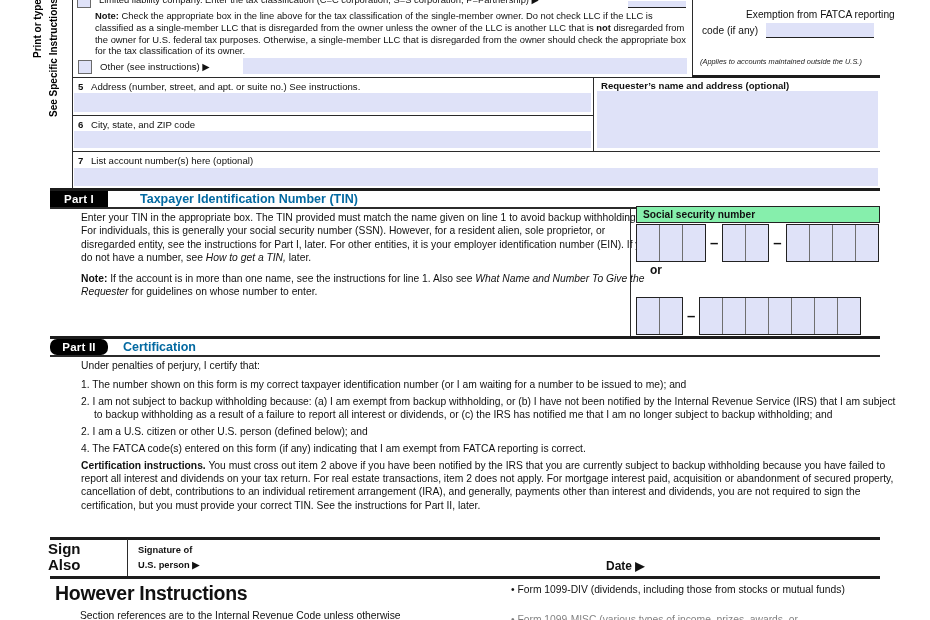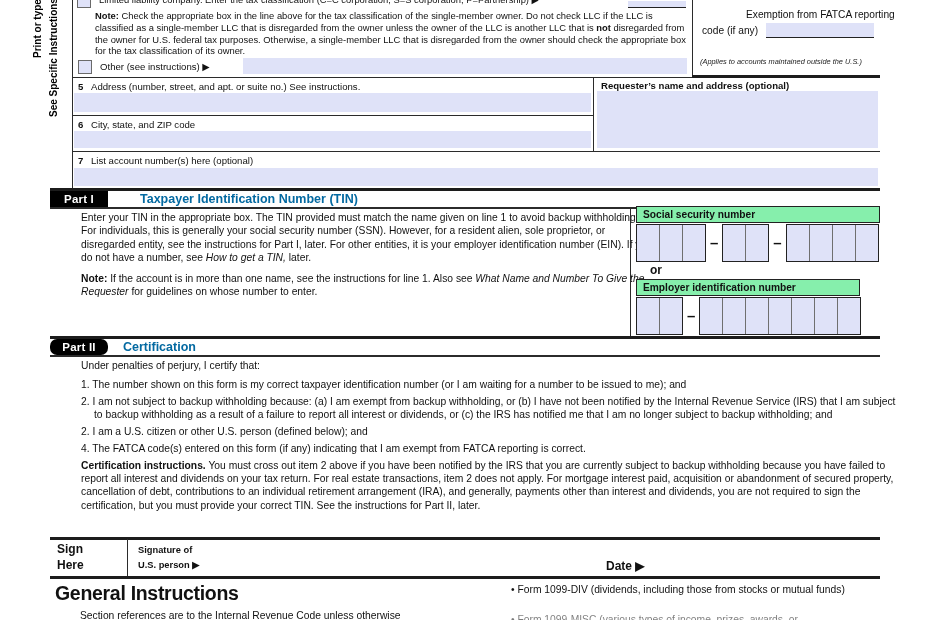"Employer identification number" div.boxlabel { html: <div>Employer identification number</div> -> none }
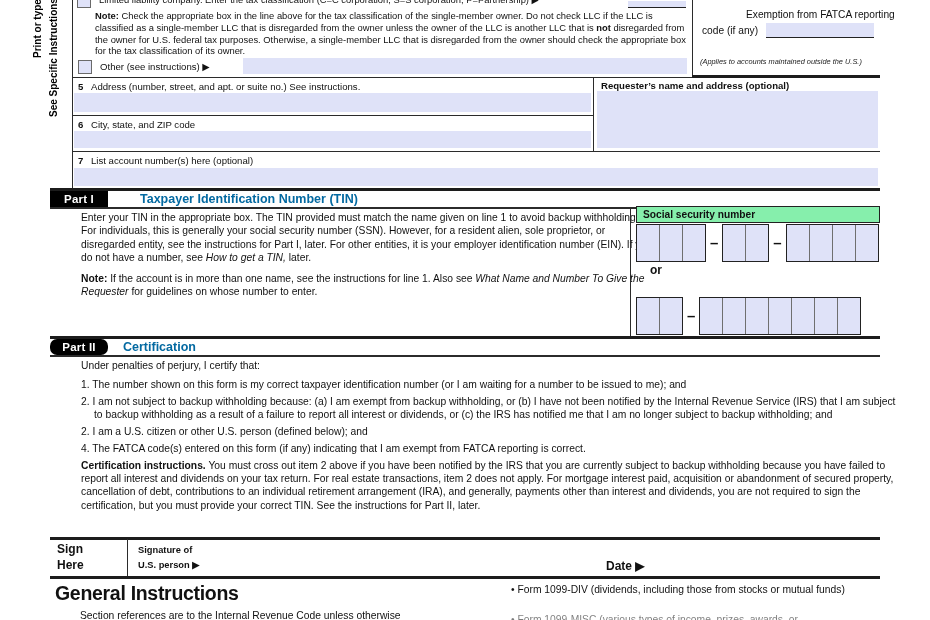"Sign" div.abs { font-size: 12px -> 15px; left: 57px -> 48px }
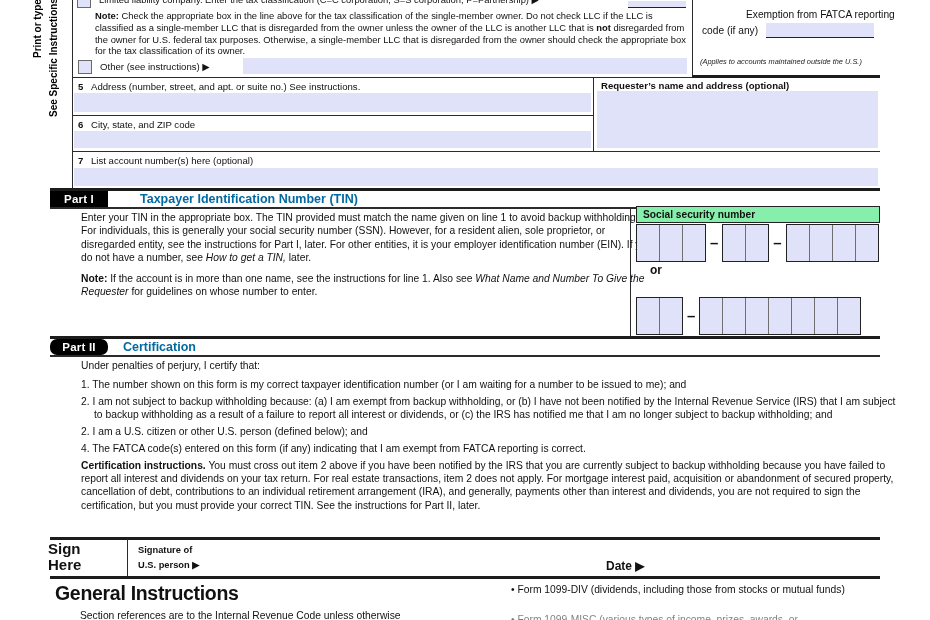"Here" div { text: Here -> Also }
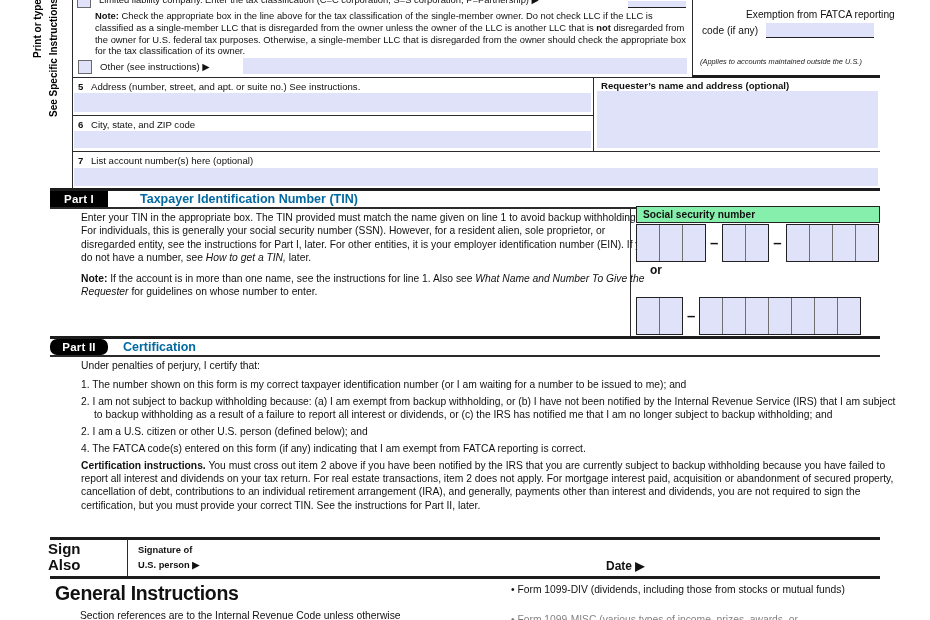"General Instructions" div.abs { text: General -> However }
